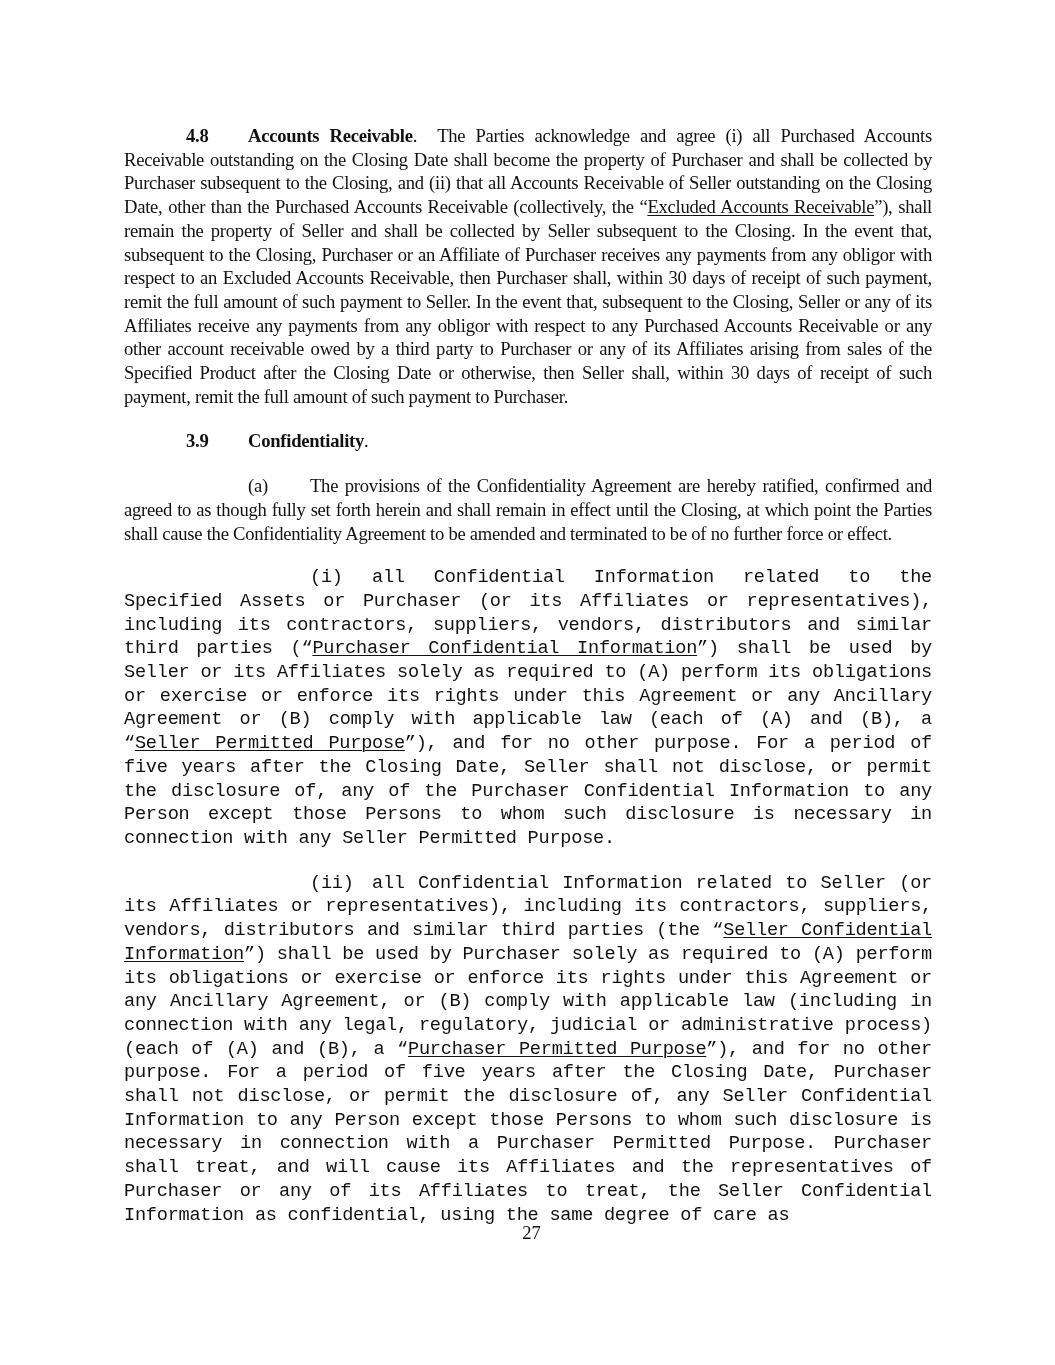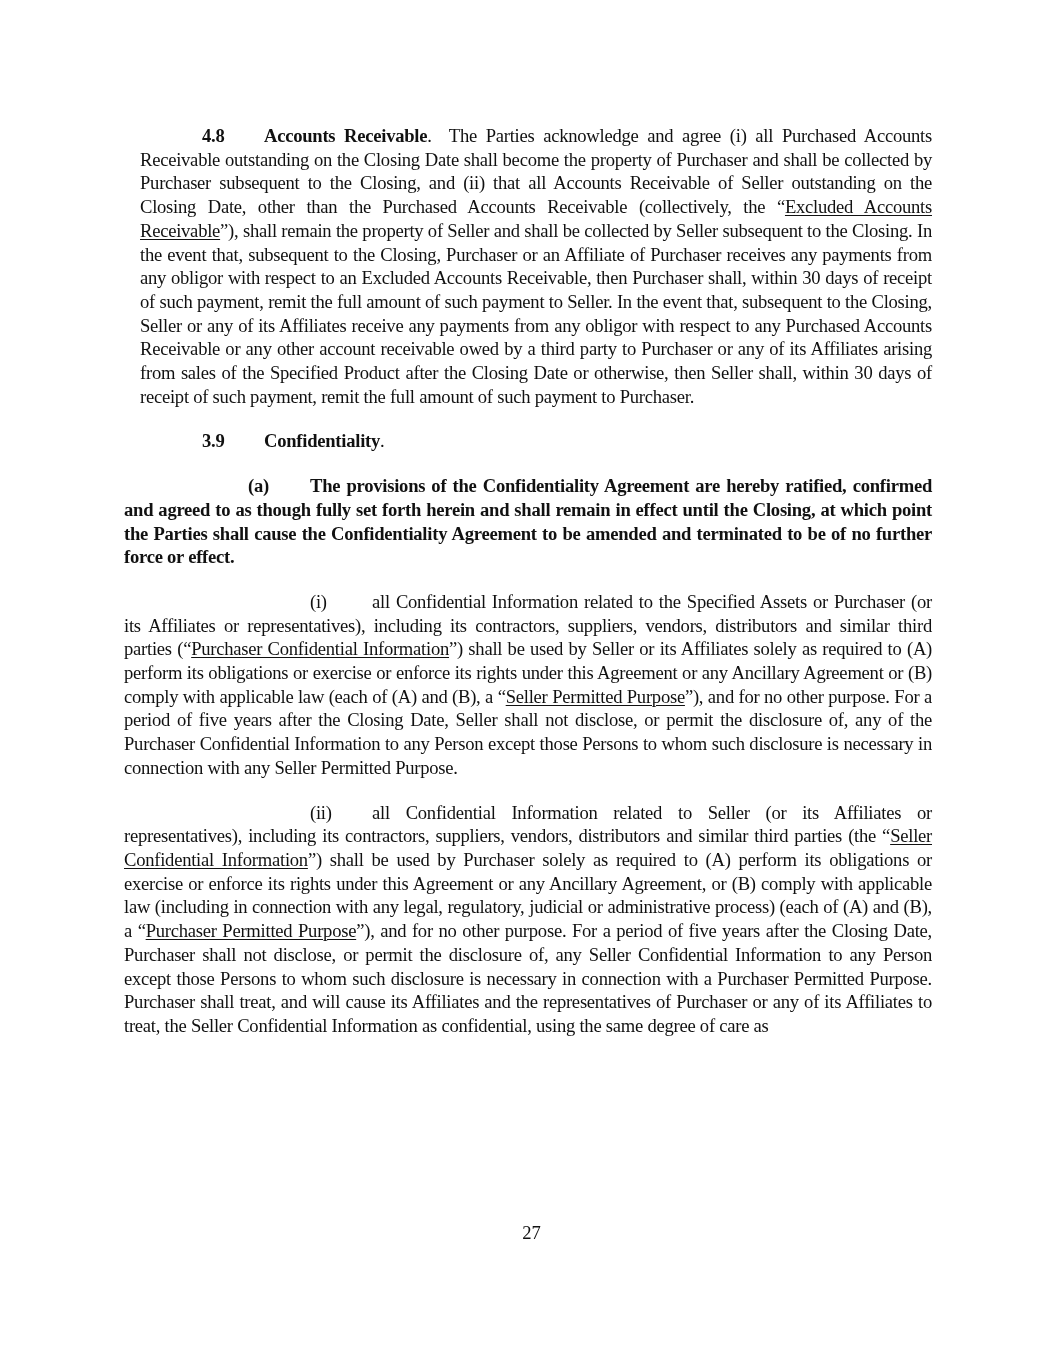"4.8 Accounts Receivable. The Parties" .ind1 { margin-left: 16px -> none }
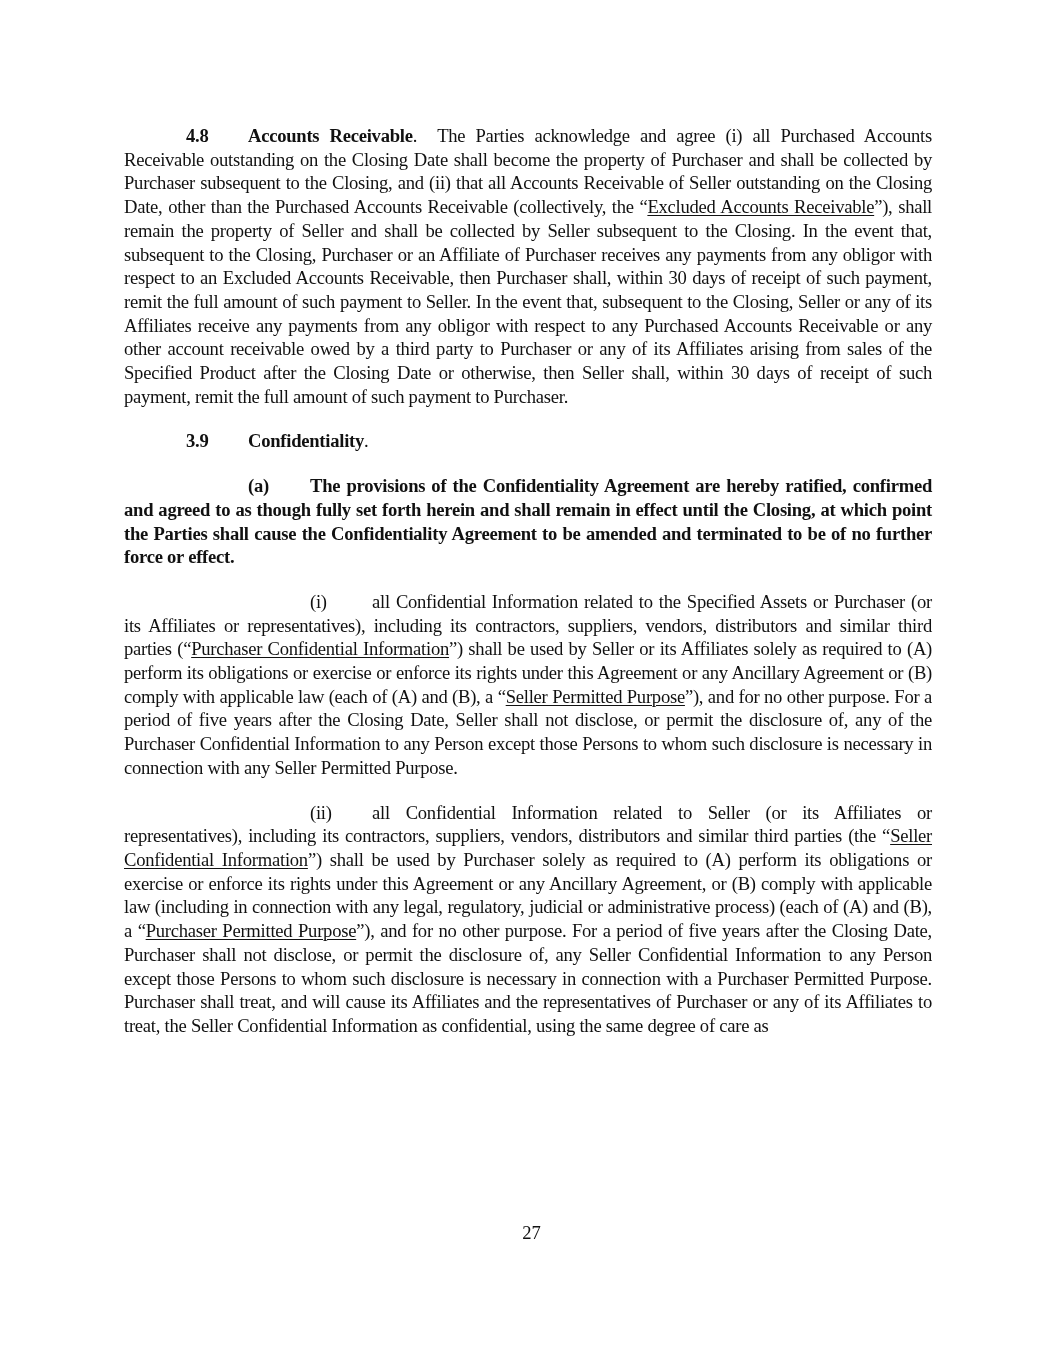"(a) The provisions of the" .ind2 { font-weight: bold -> none }
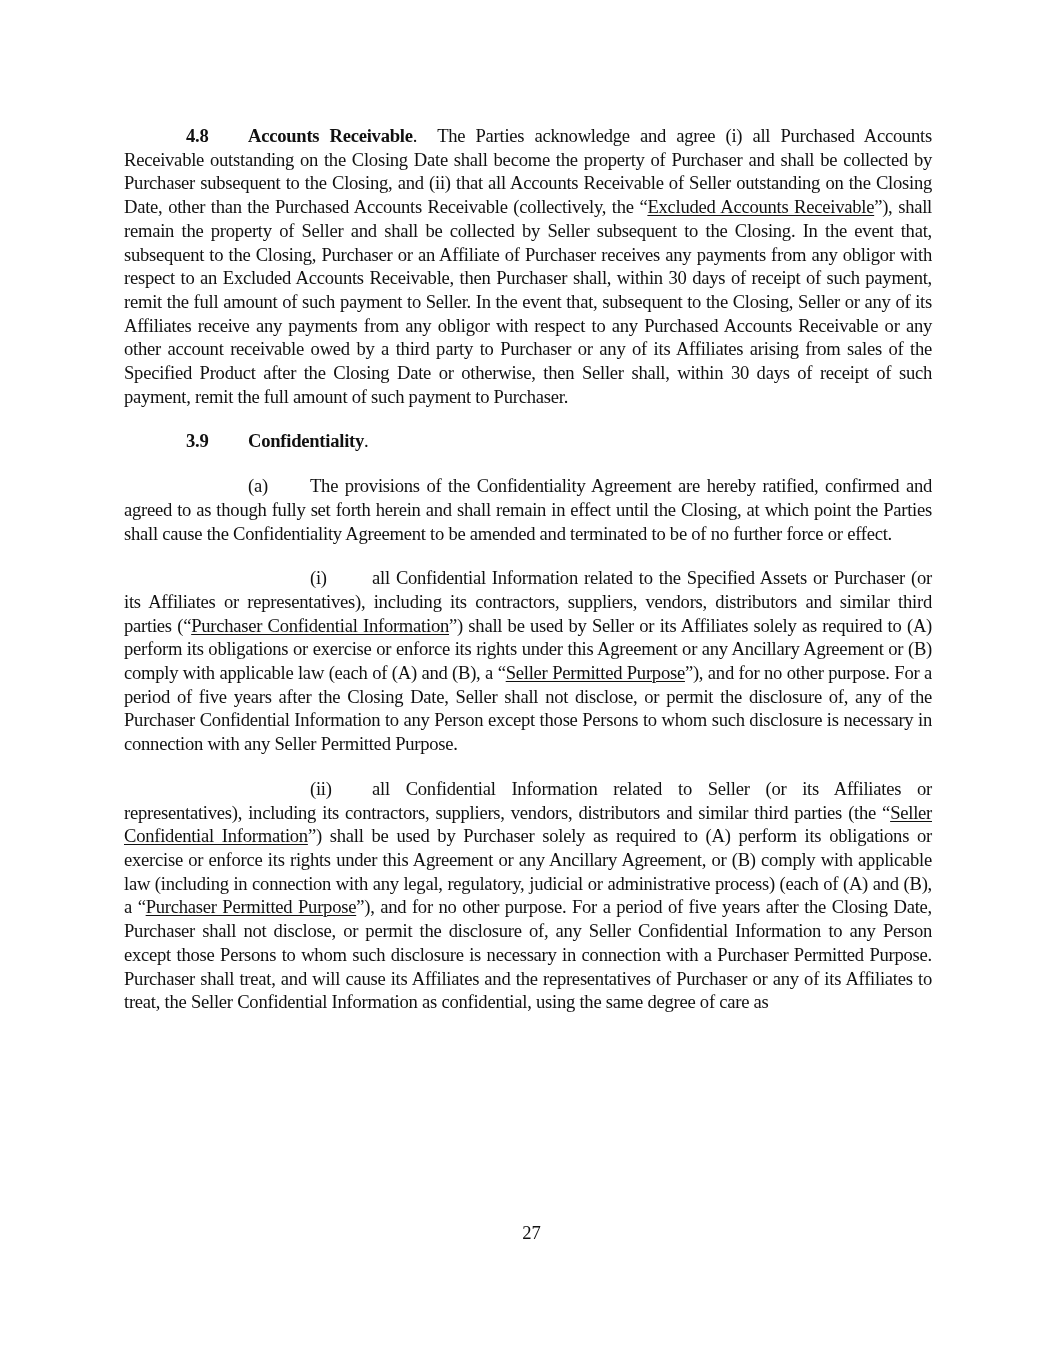"(i) all Confidential Information related" .ind3 { font-family: none -> Liberation Mono, monospace }
